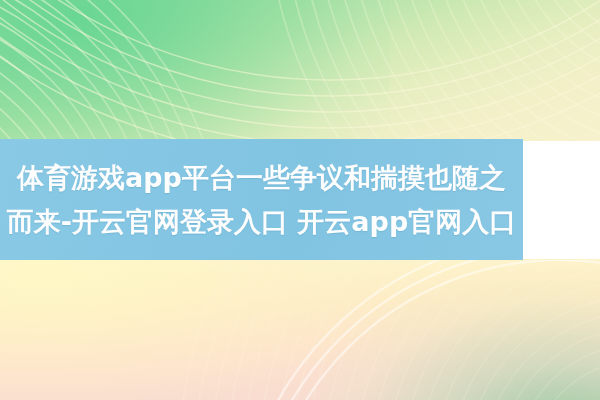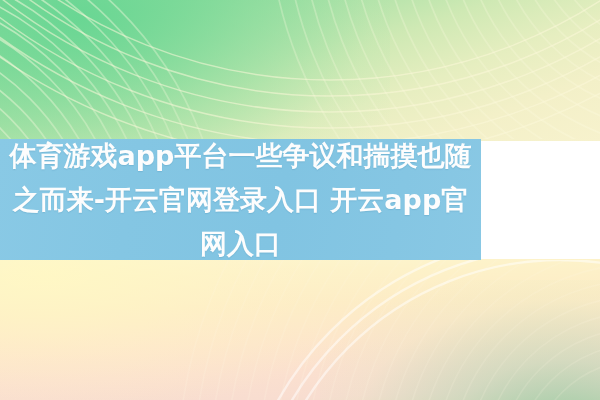"体育游戏app平台一些争议和揣摸也随之而来-开云官网登录入口 开云app官网入口" .headline-band { width: 481px -> 523px }
